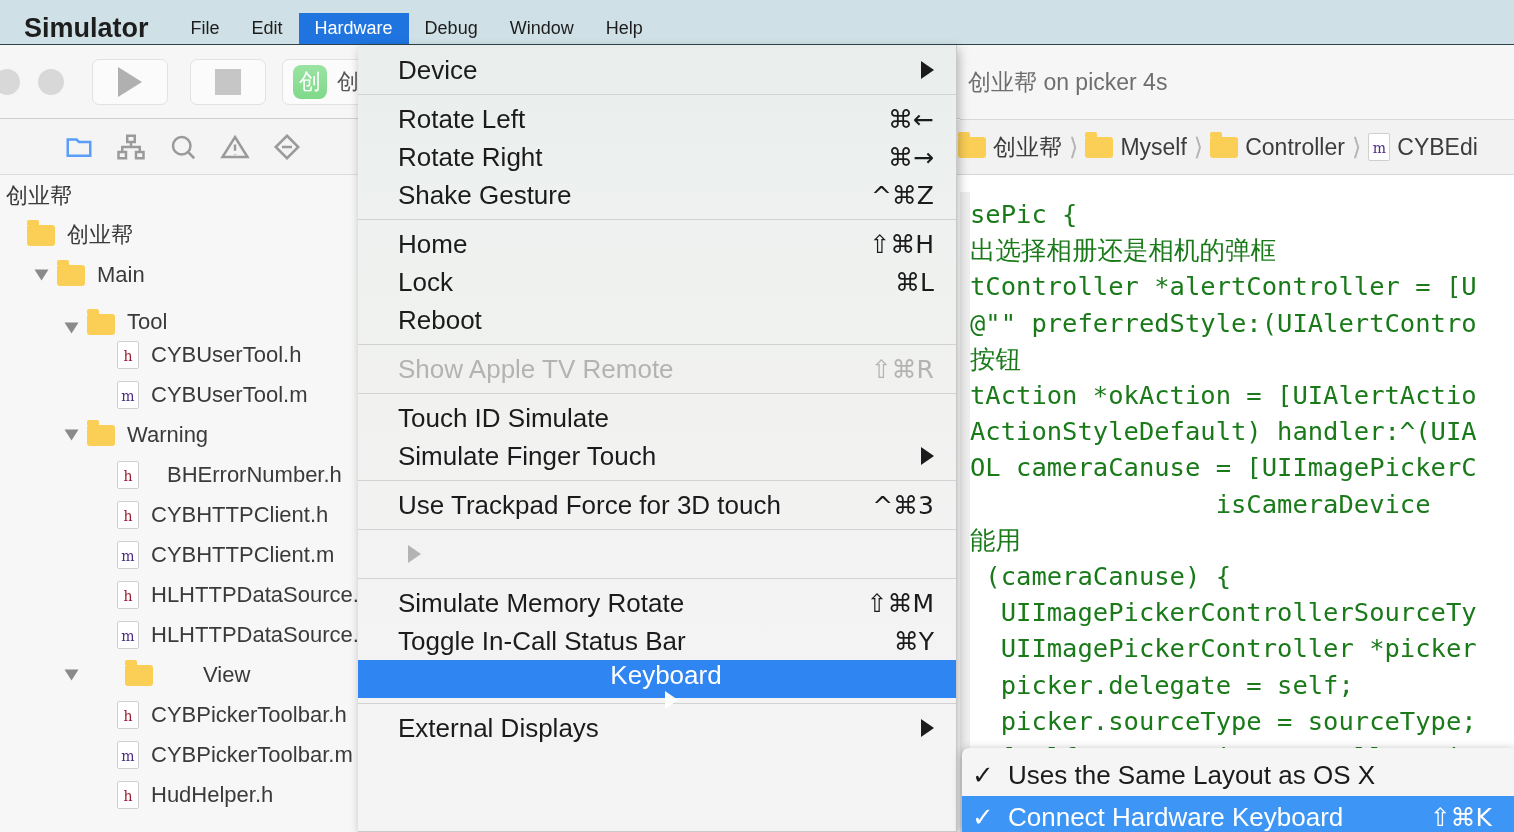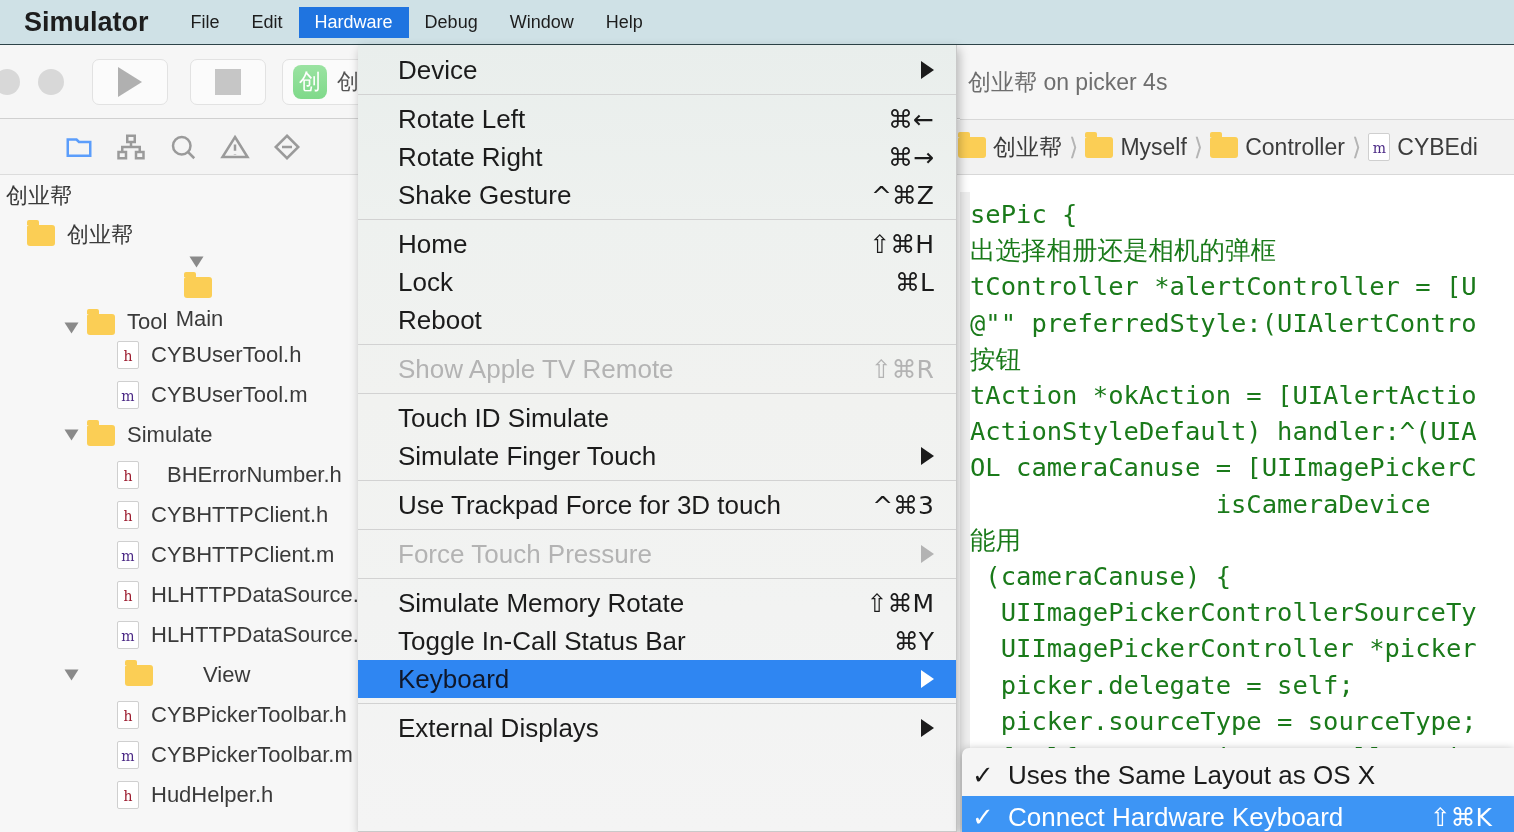"Simulator" .menubar { align-items: center -> flex-end }
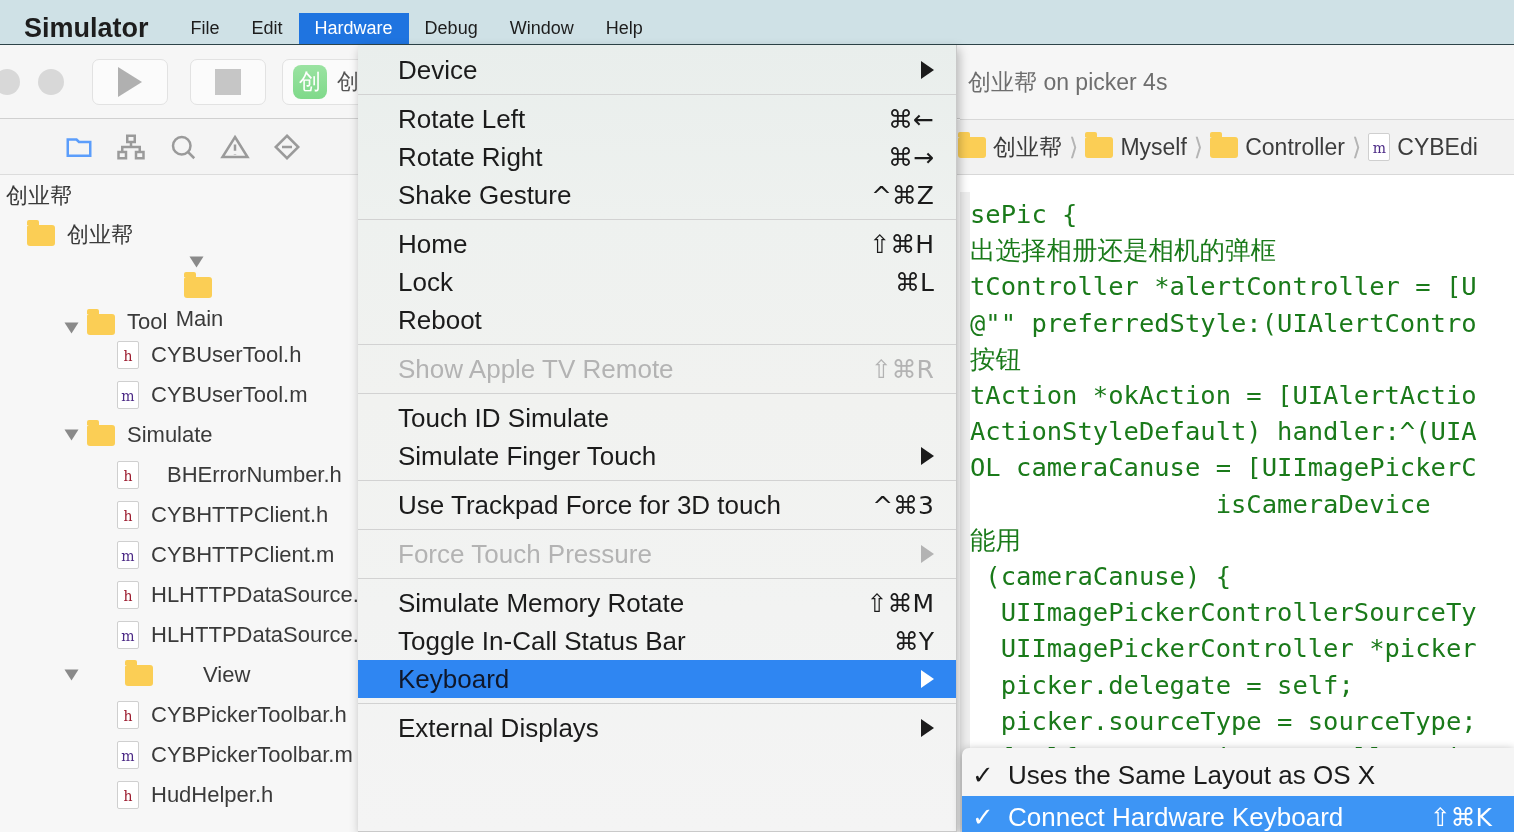"Main" div.nav-row { flex-direction: column -> none }
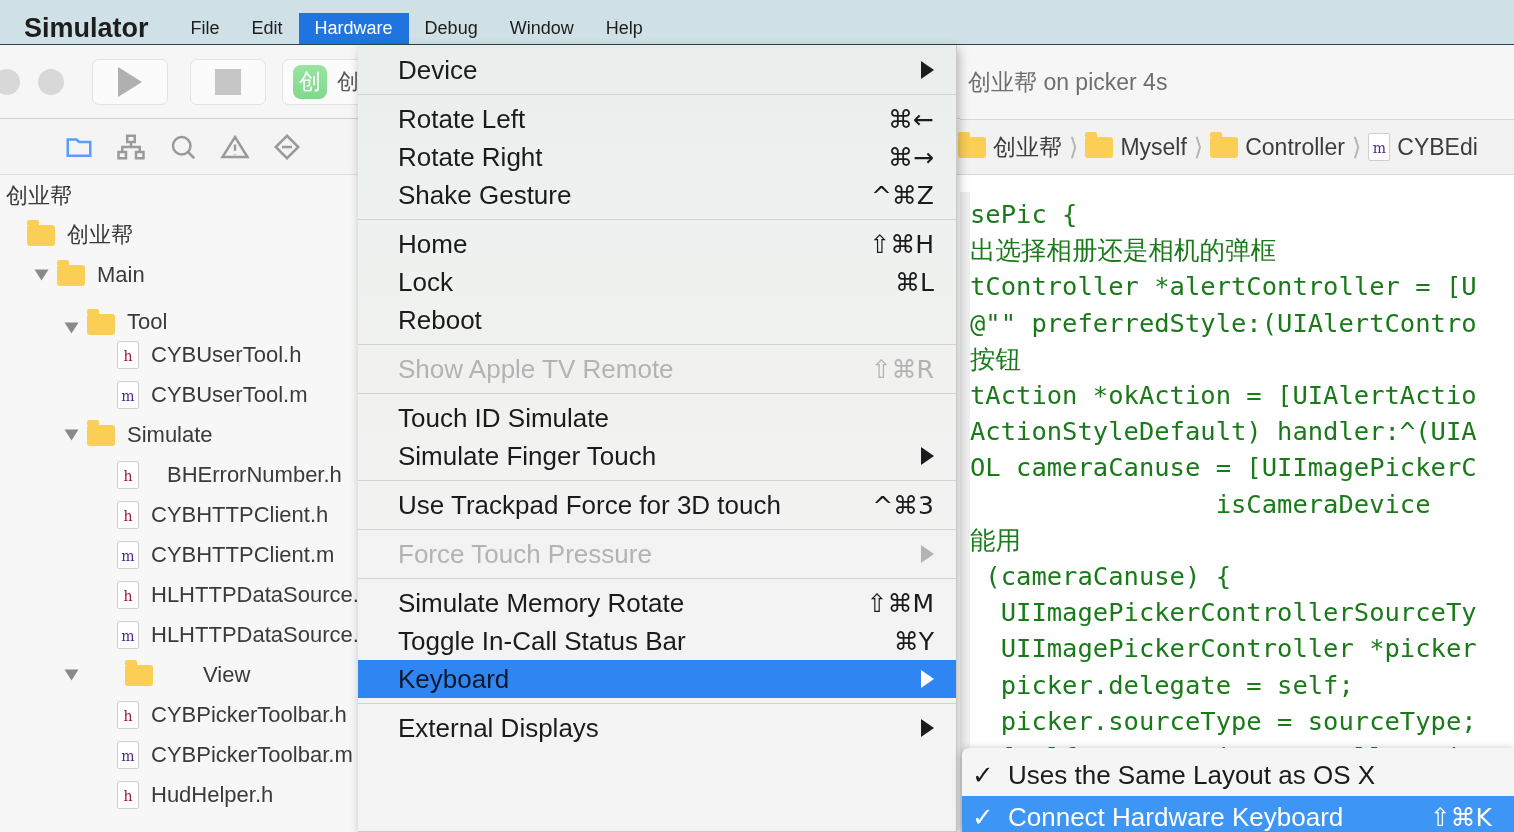"Simulate" span { text: Simulate -> Warning }
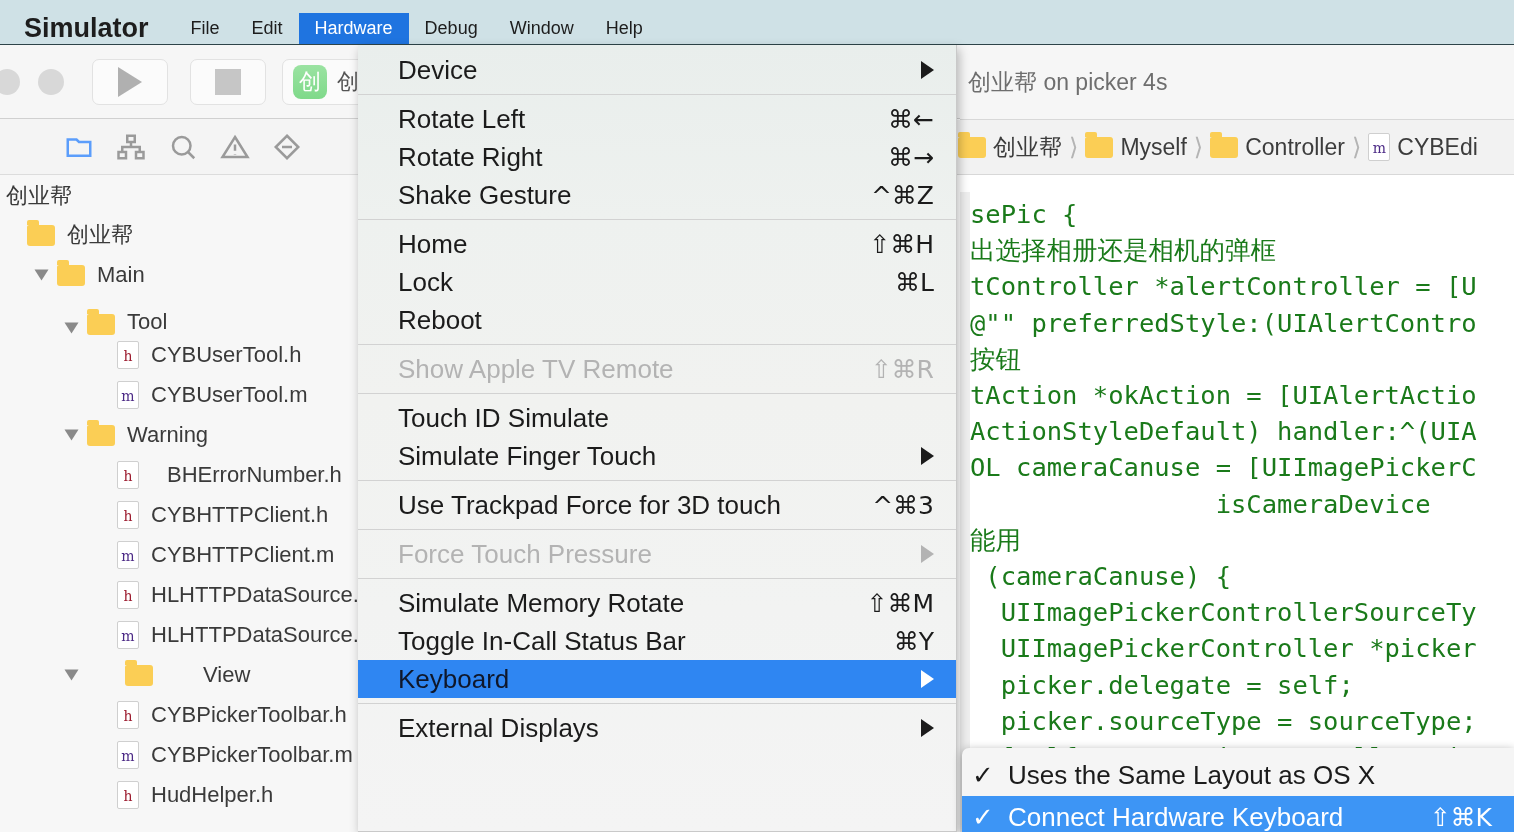"Force Touch Pressure" span.lbl { html: <span>Force Touch Pressure</span> -> none }
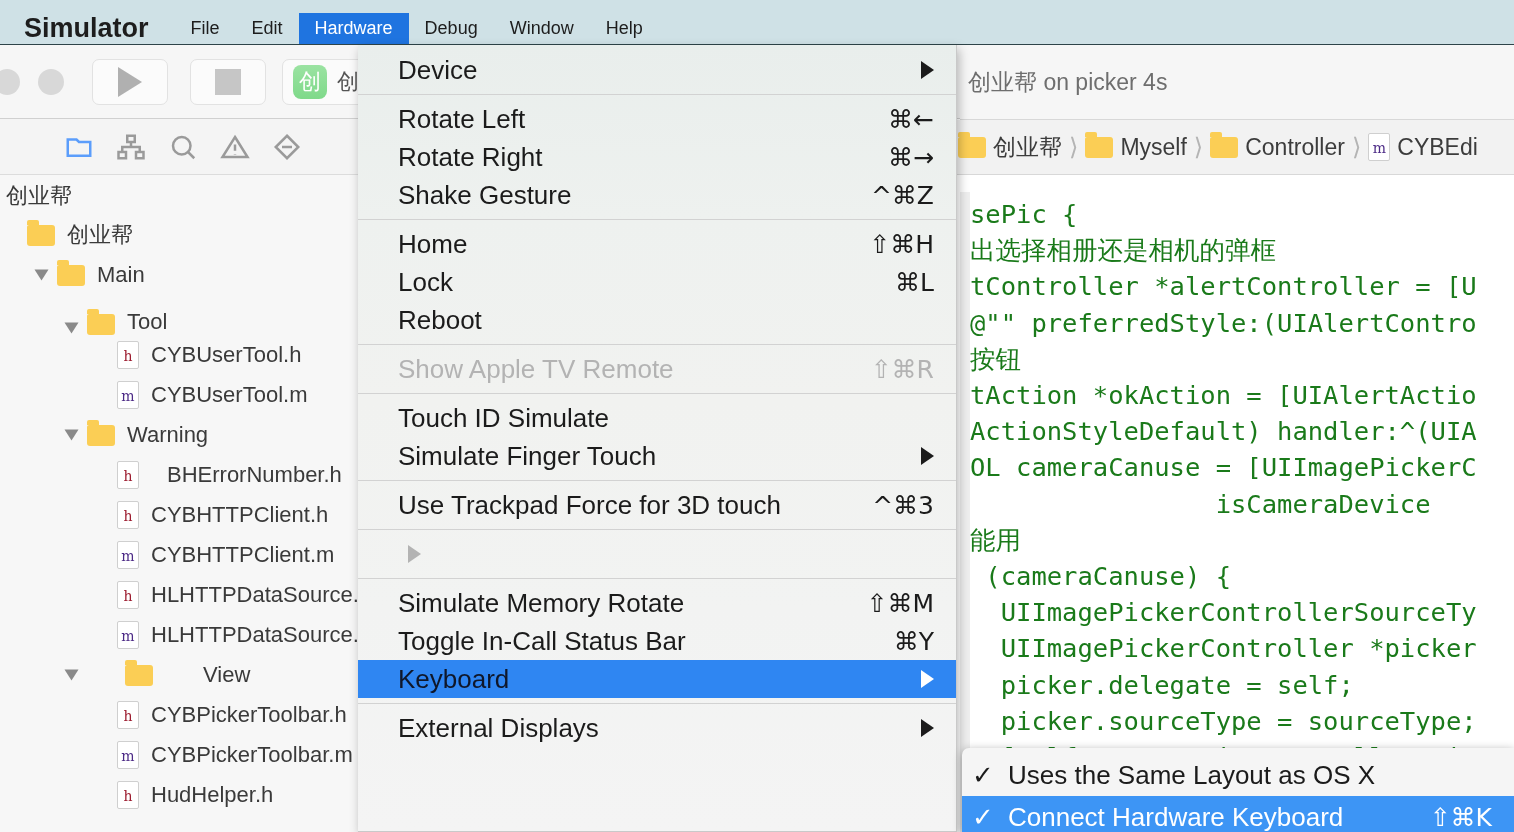"Keyboard" .mi.sel { color: #0f172a -> #ffffff; flex-direction: none -> column }
